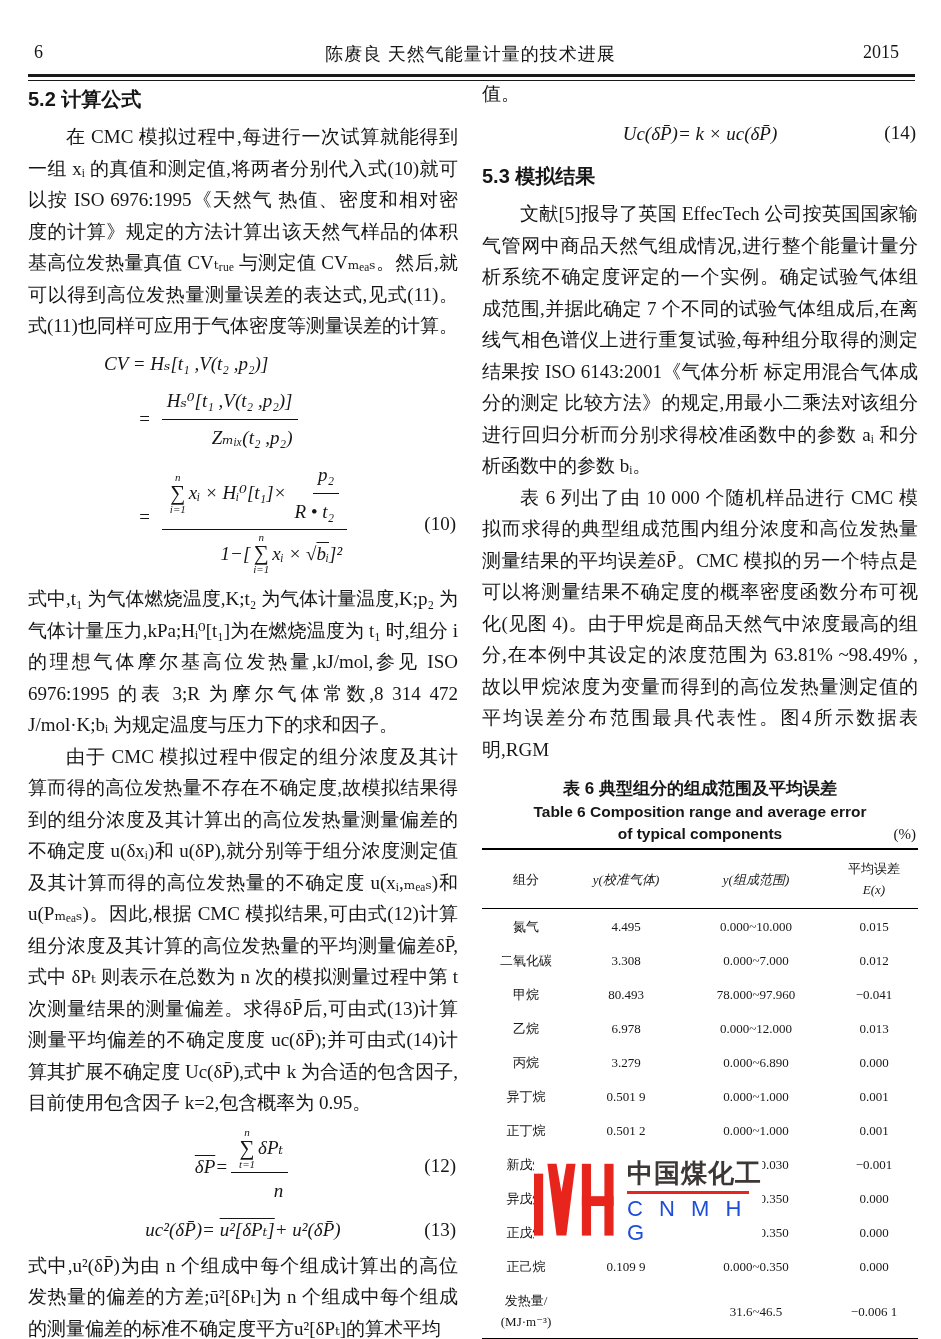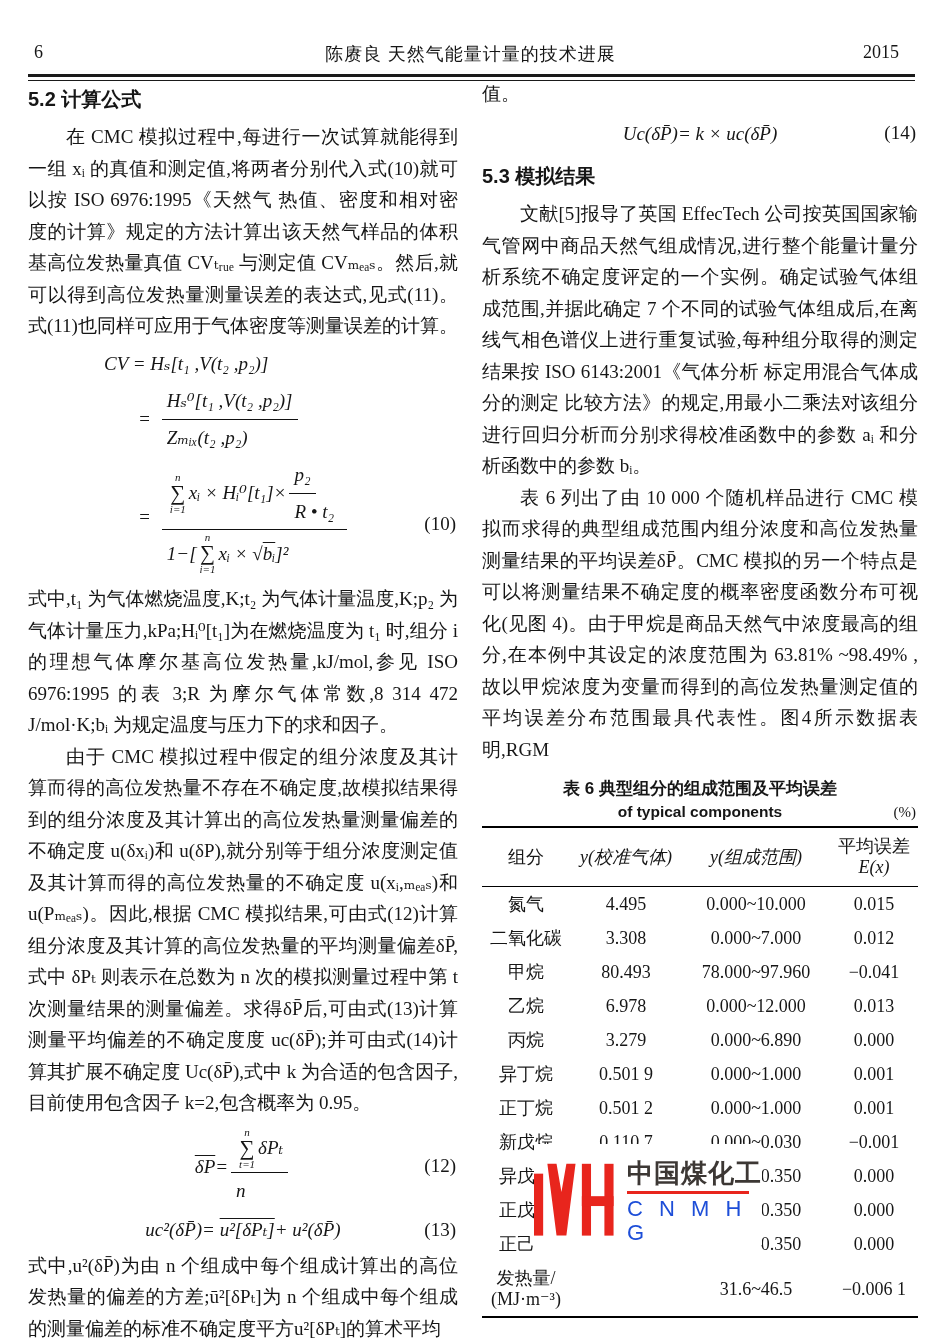"Hₛ⁰[t₁ ,V(t₂ ,p₂)]" .frac { align-items: flex-start -> flex-end }
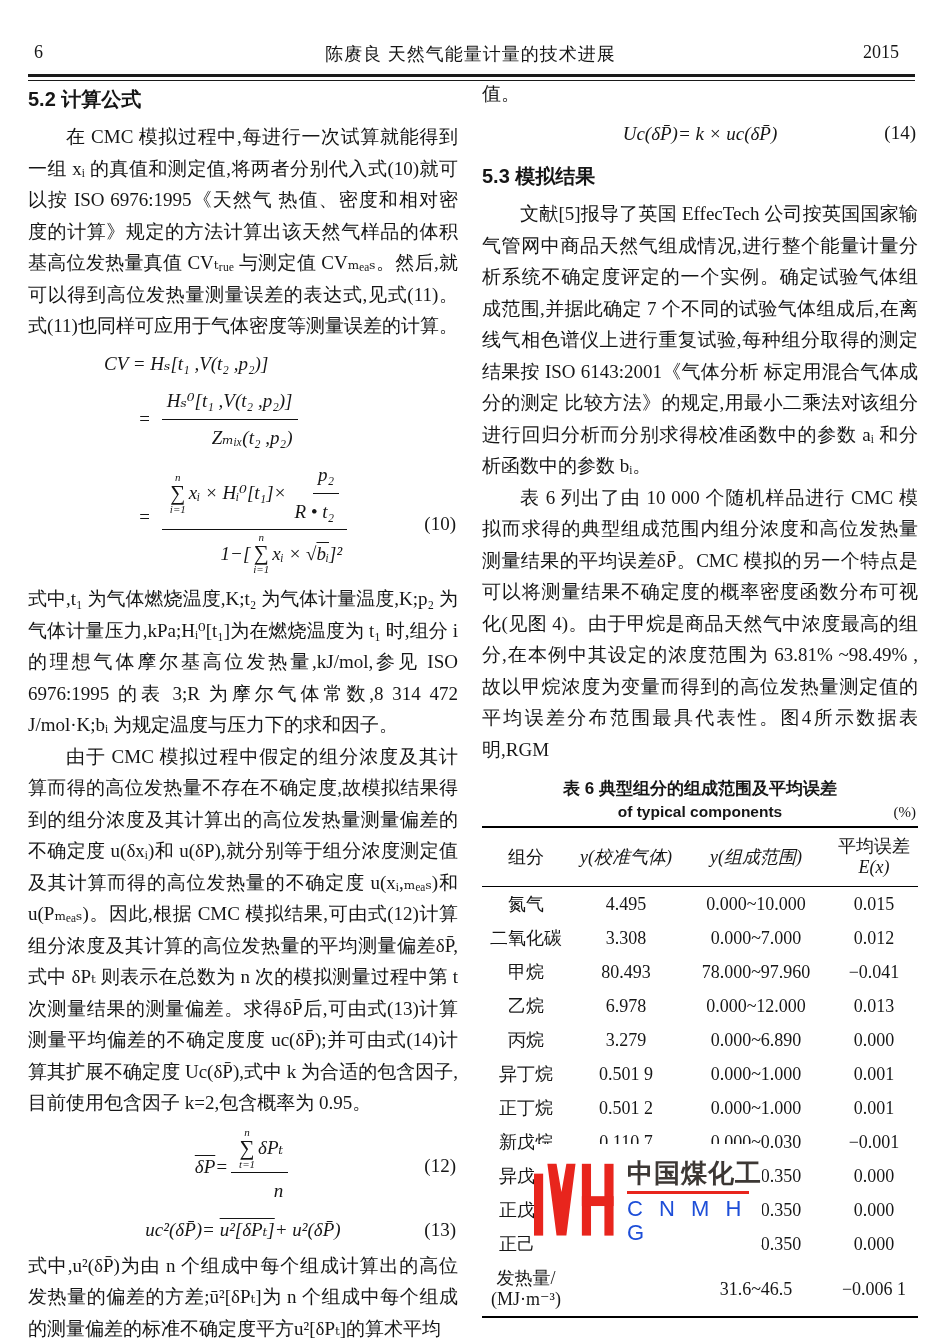"Table 6 Composition range and" div.t-title-en { html: none -> <div>Table 6 Composition range and average error</div> }
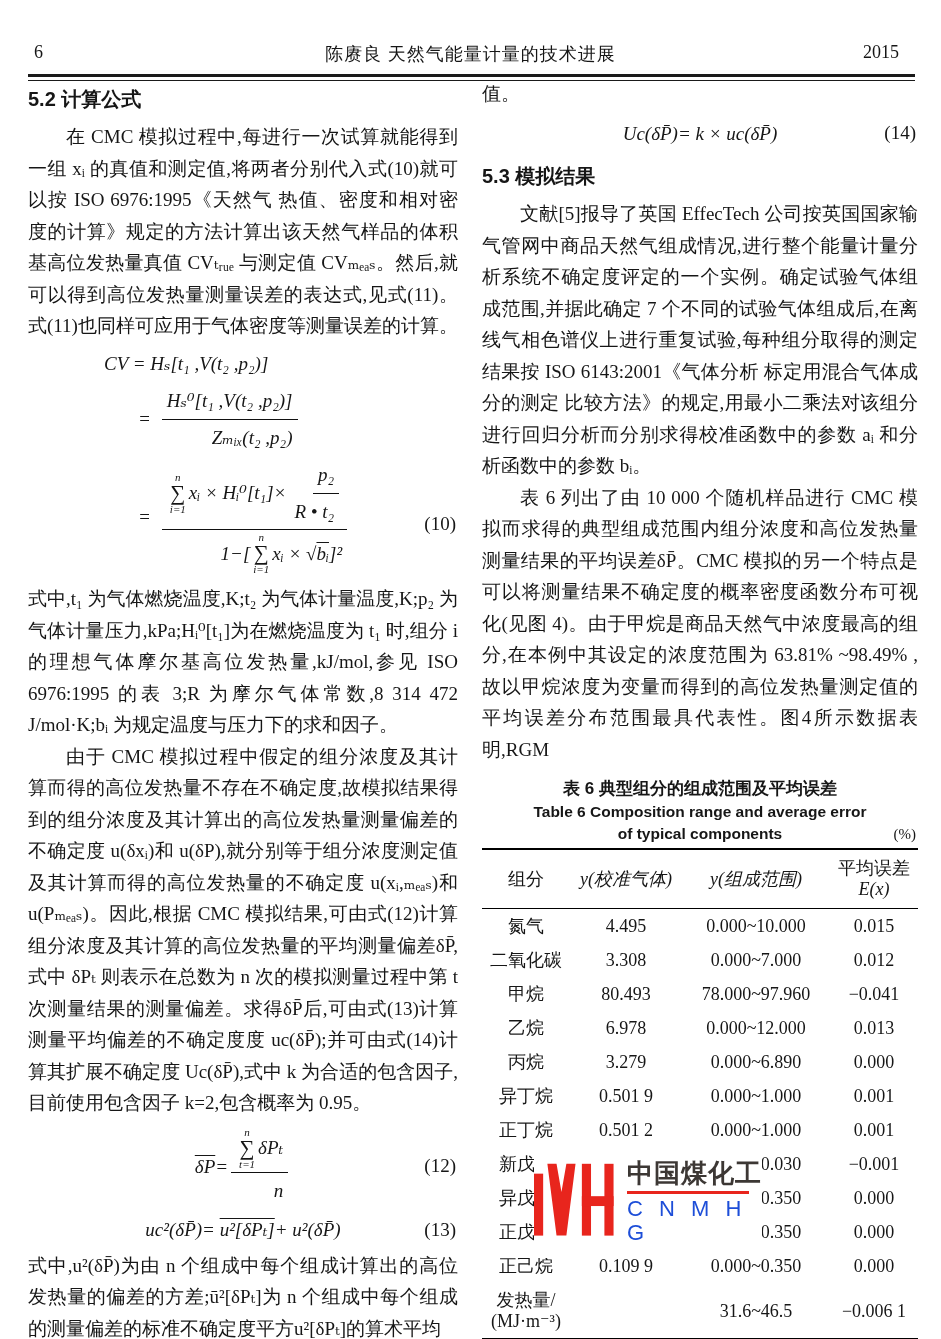"组分" table.t6 { font-size: 18px -> 13px }
